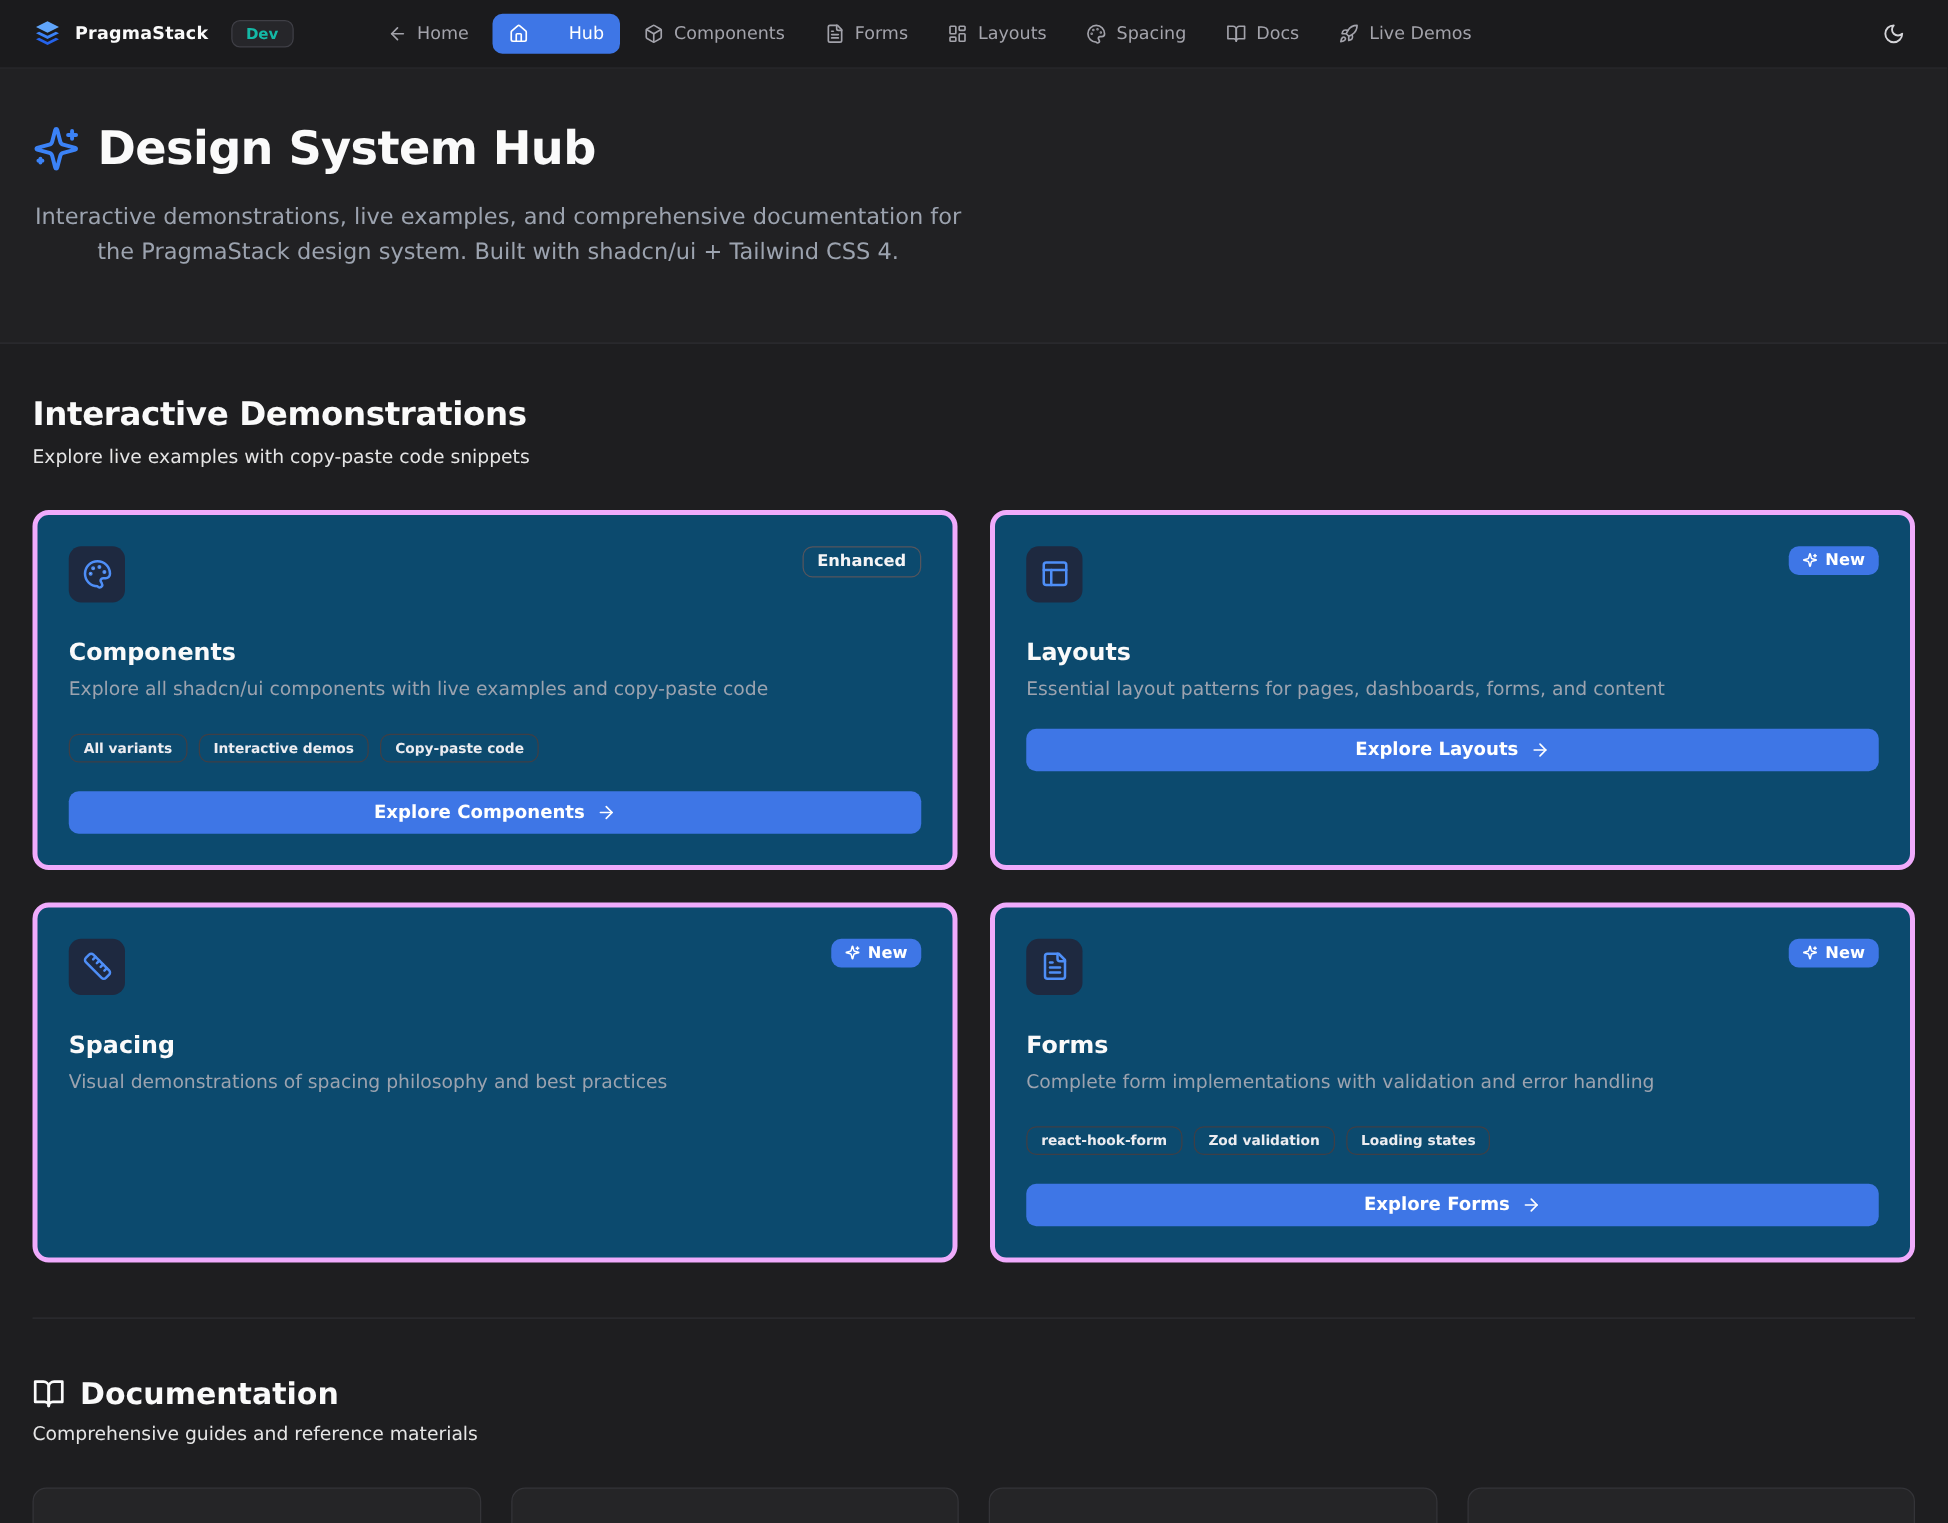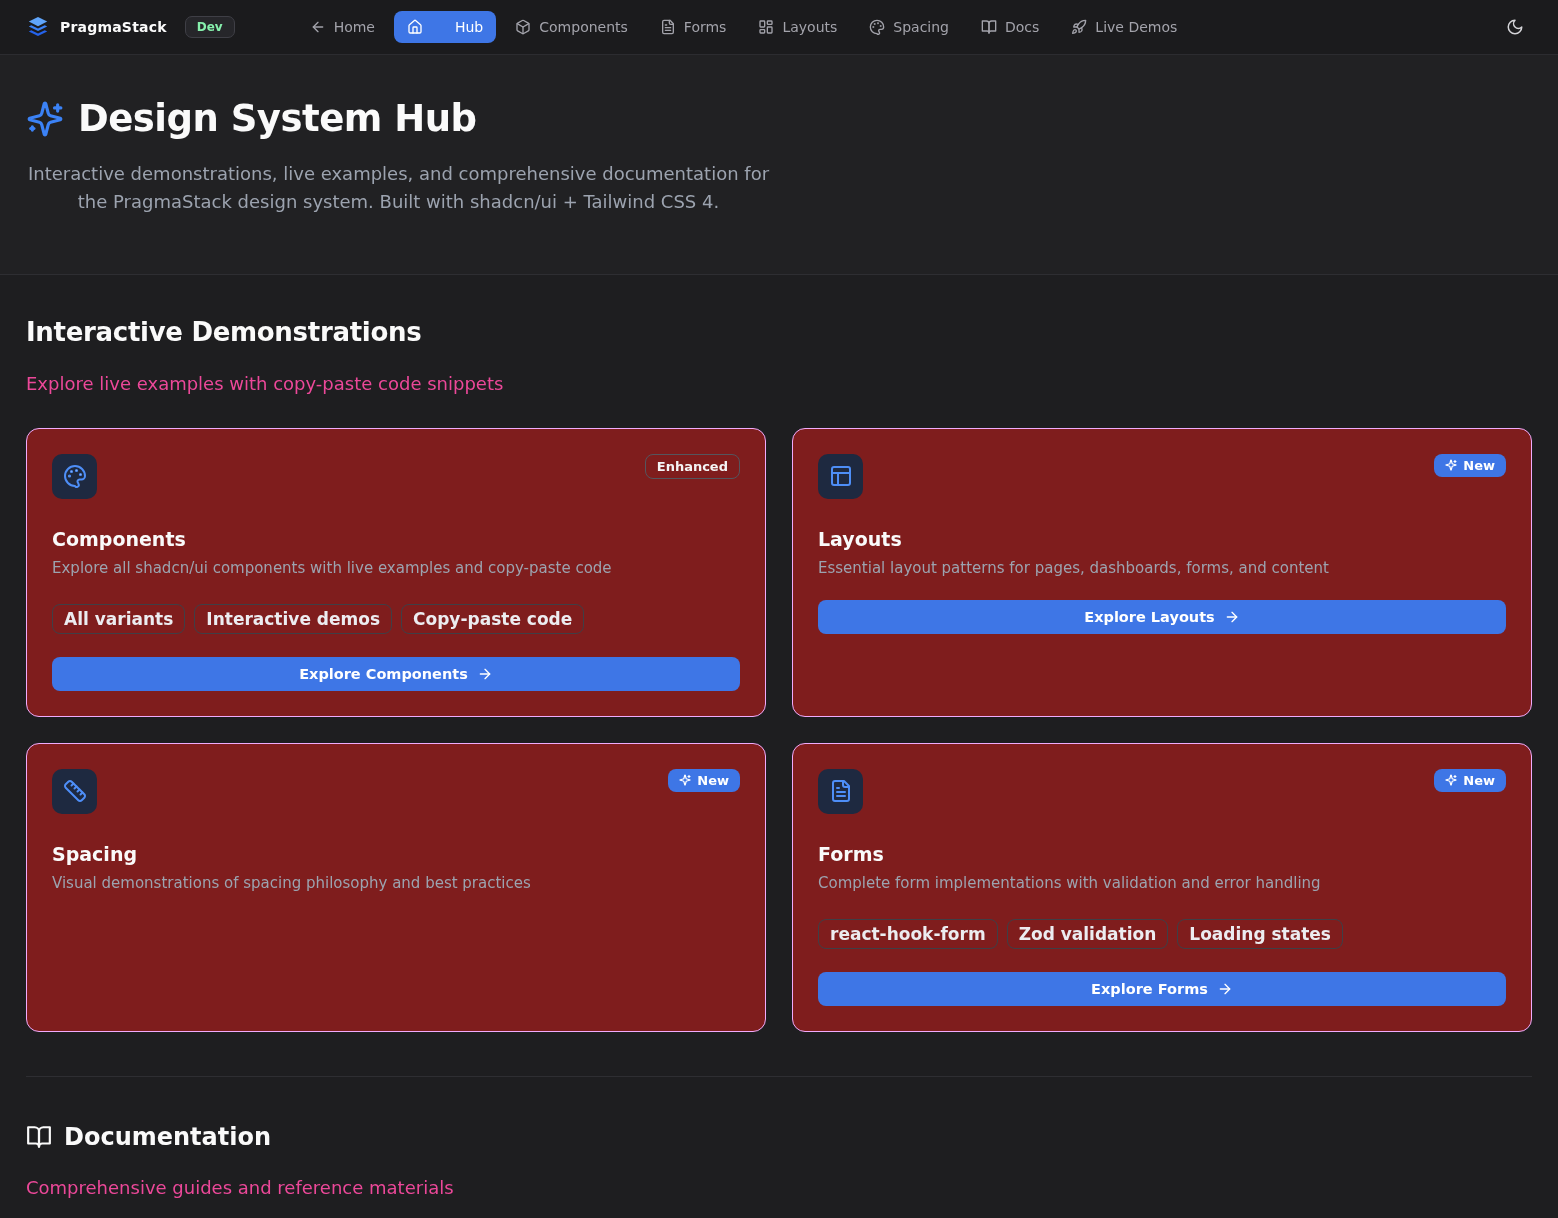"Dev" .dev-badge { color: #86efac -> #14b8a6 }
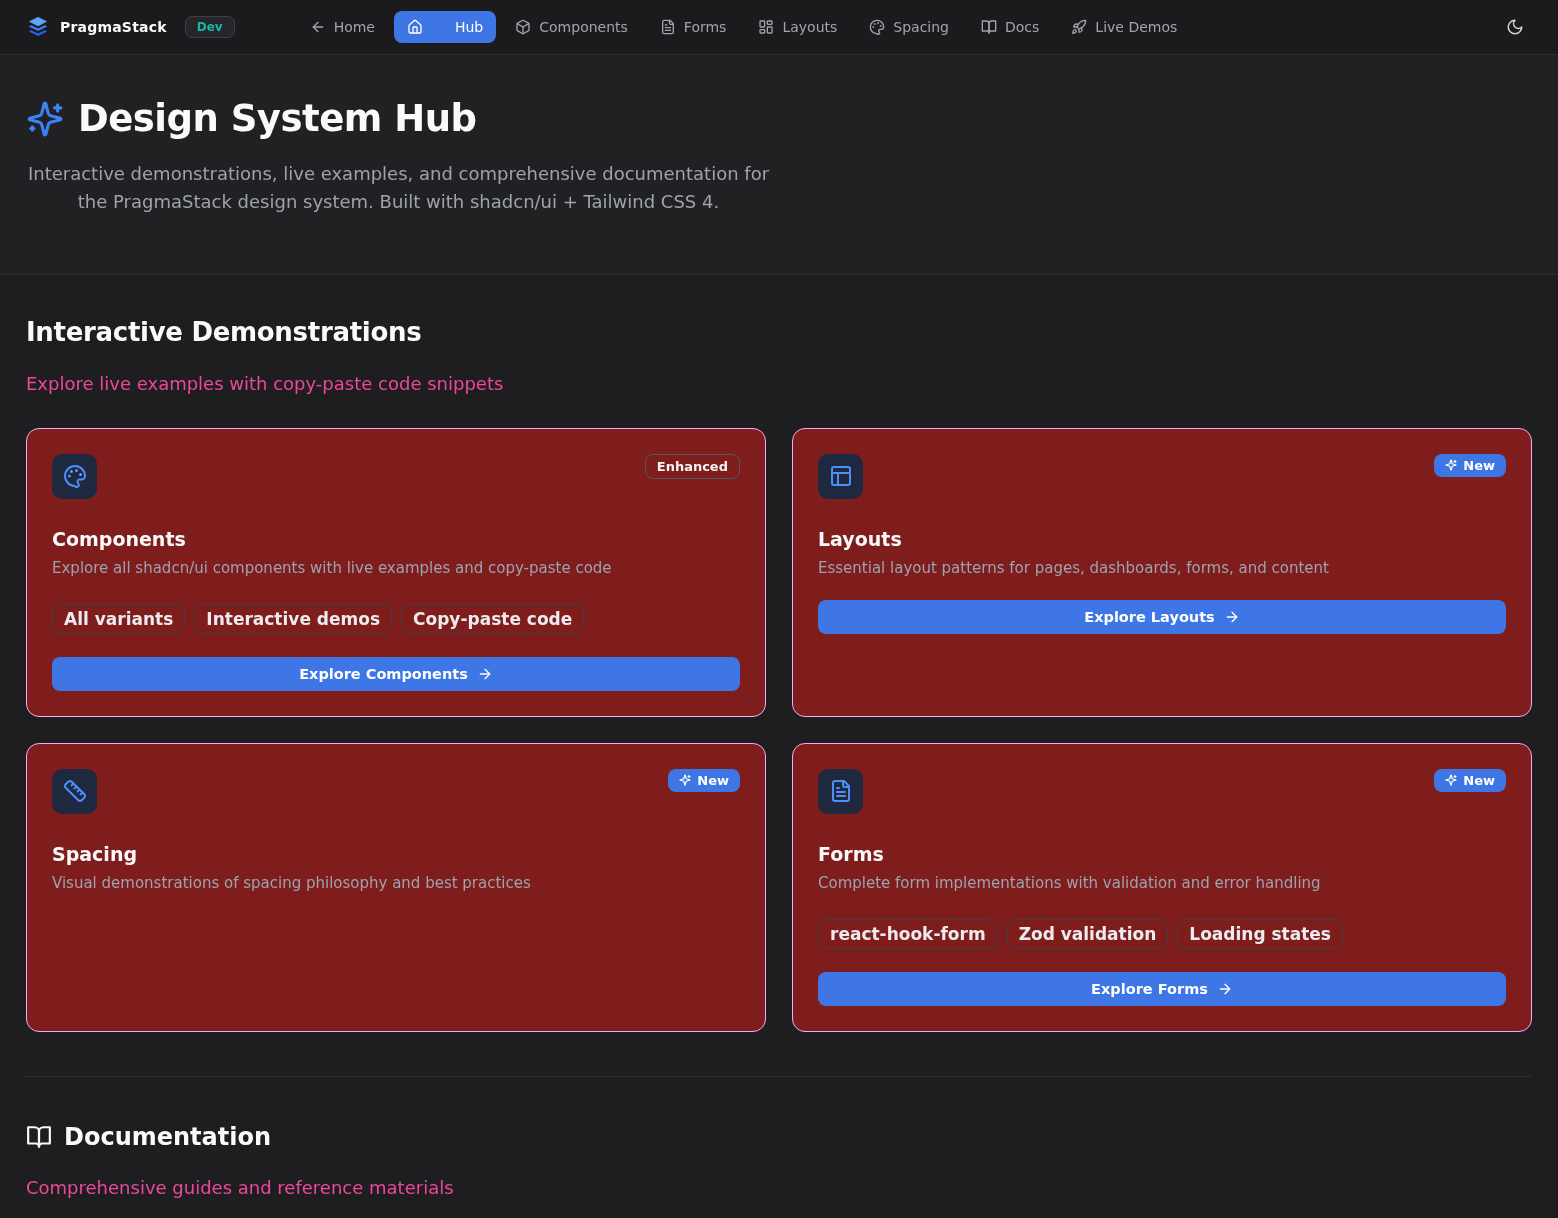"Explore live examples with copy-paste" .section-sub { color: #ec4899 -> #e5e5e5; font-size: 18px -> 15px; margin-top: 26px -> 9px }
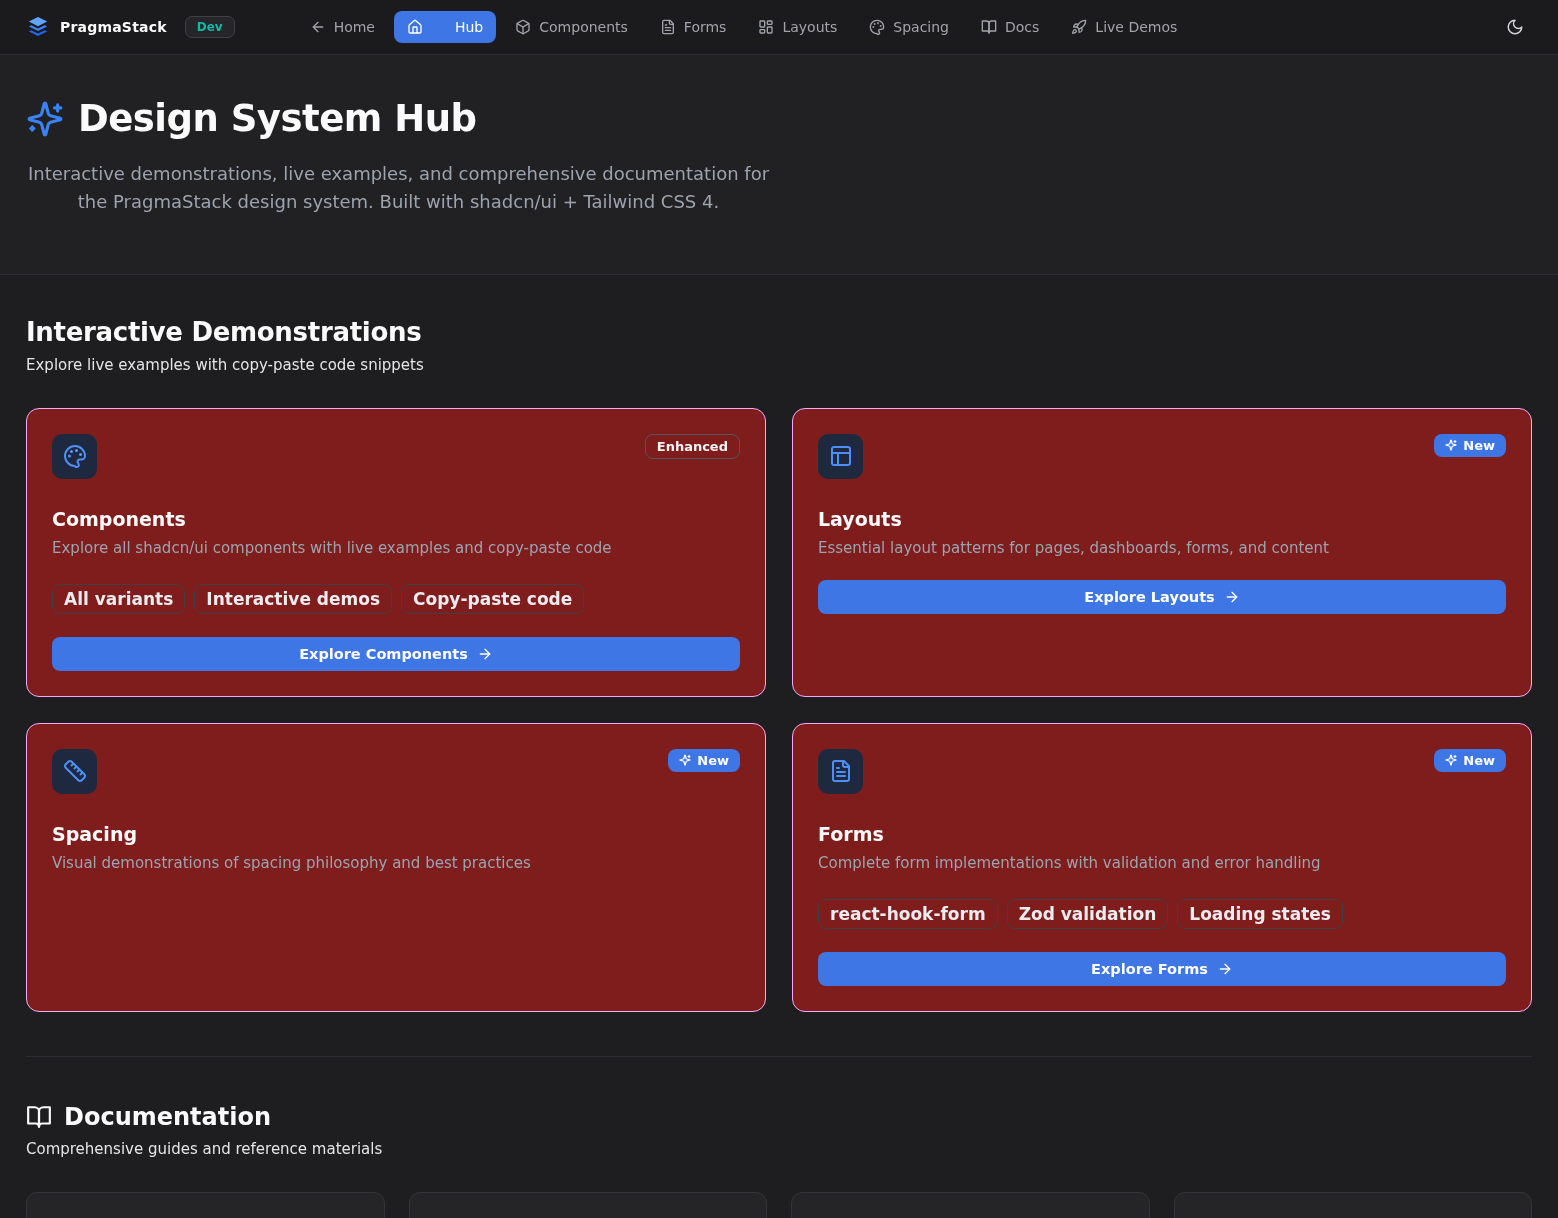"Enhanced" .demo-card { background: #7f1d1d -> #0c4a6e; border: 1px solid #f0abfc -> 4px solid #f0abfc }
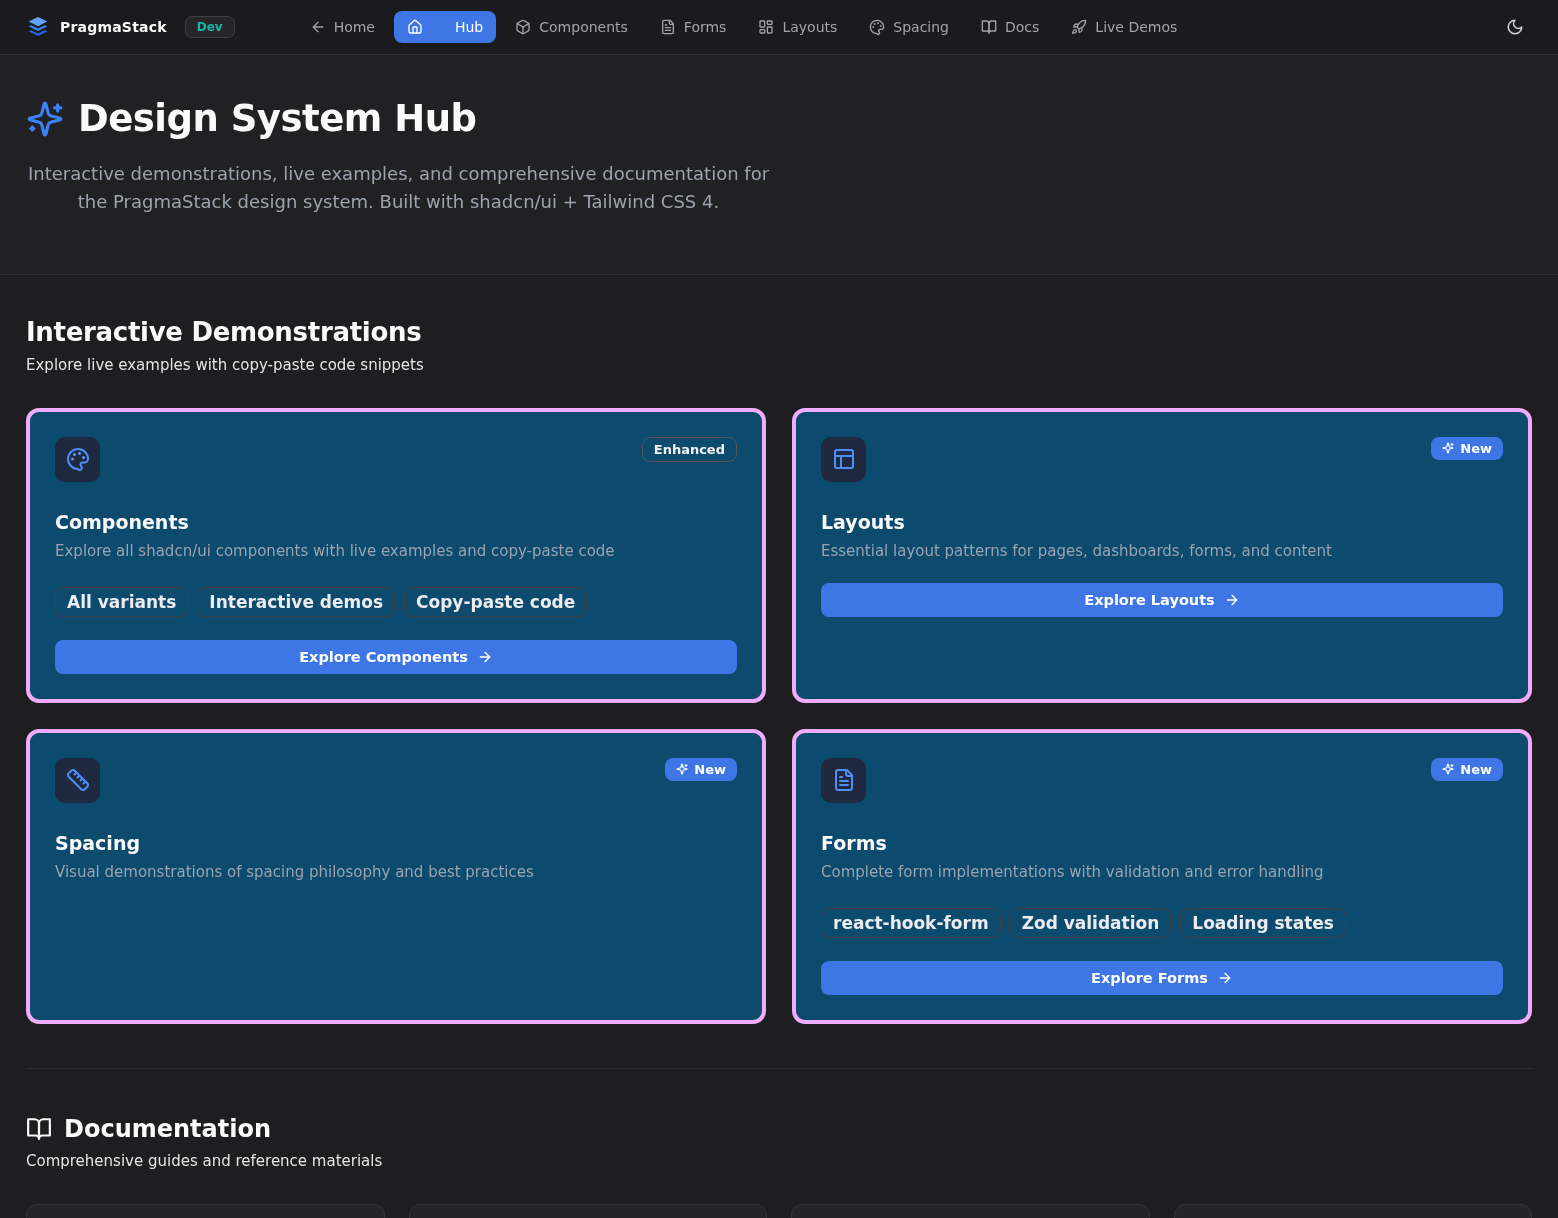"All variants" .tag { font-size: 17px -> 11px }
